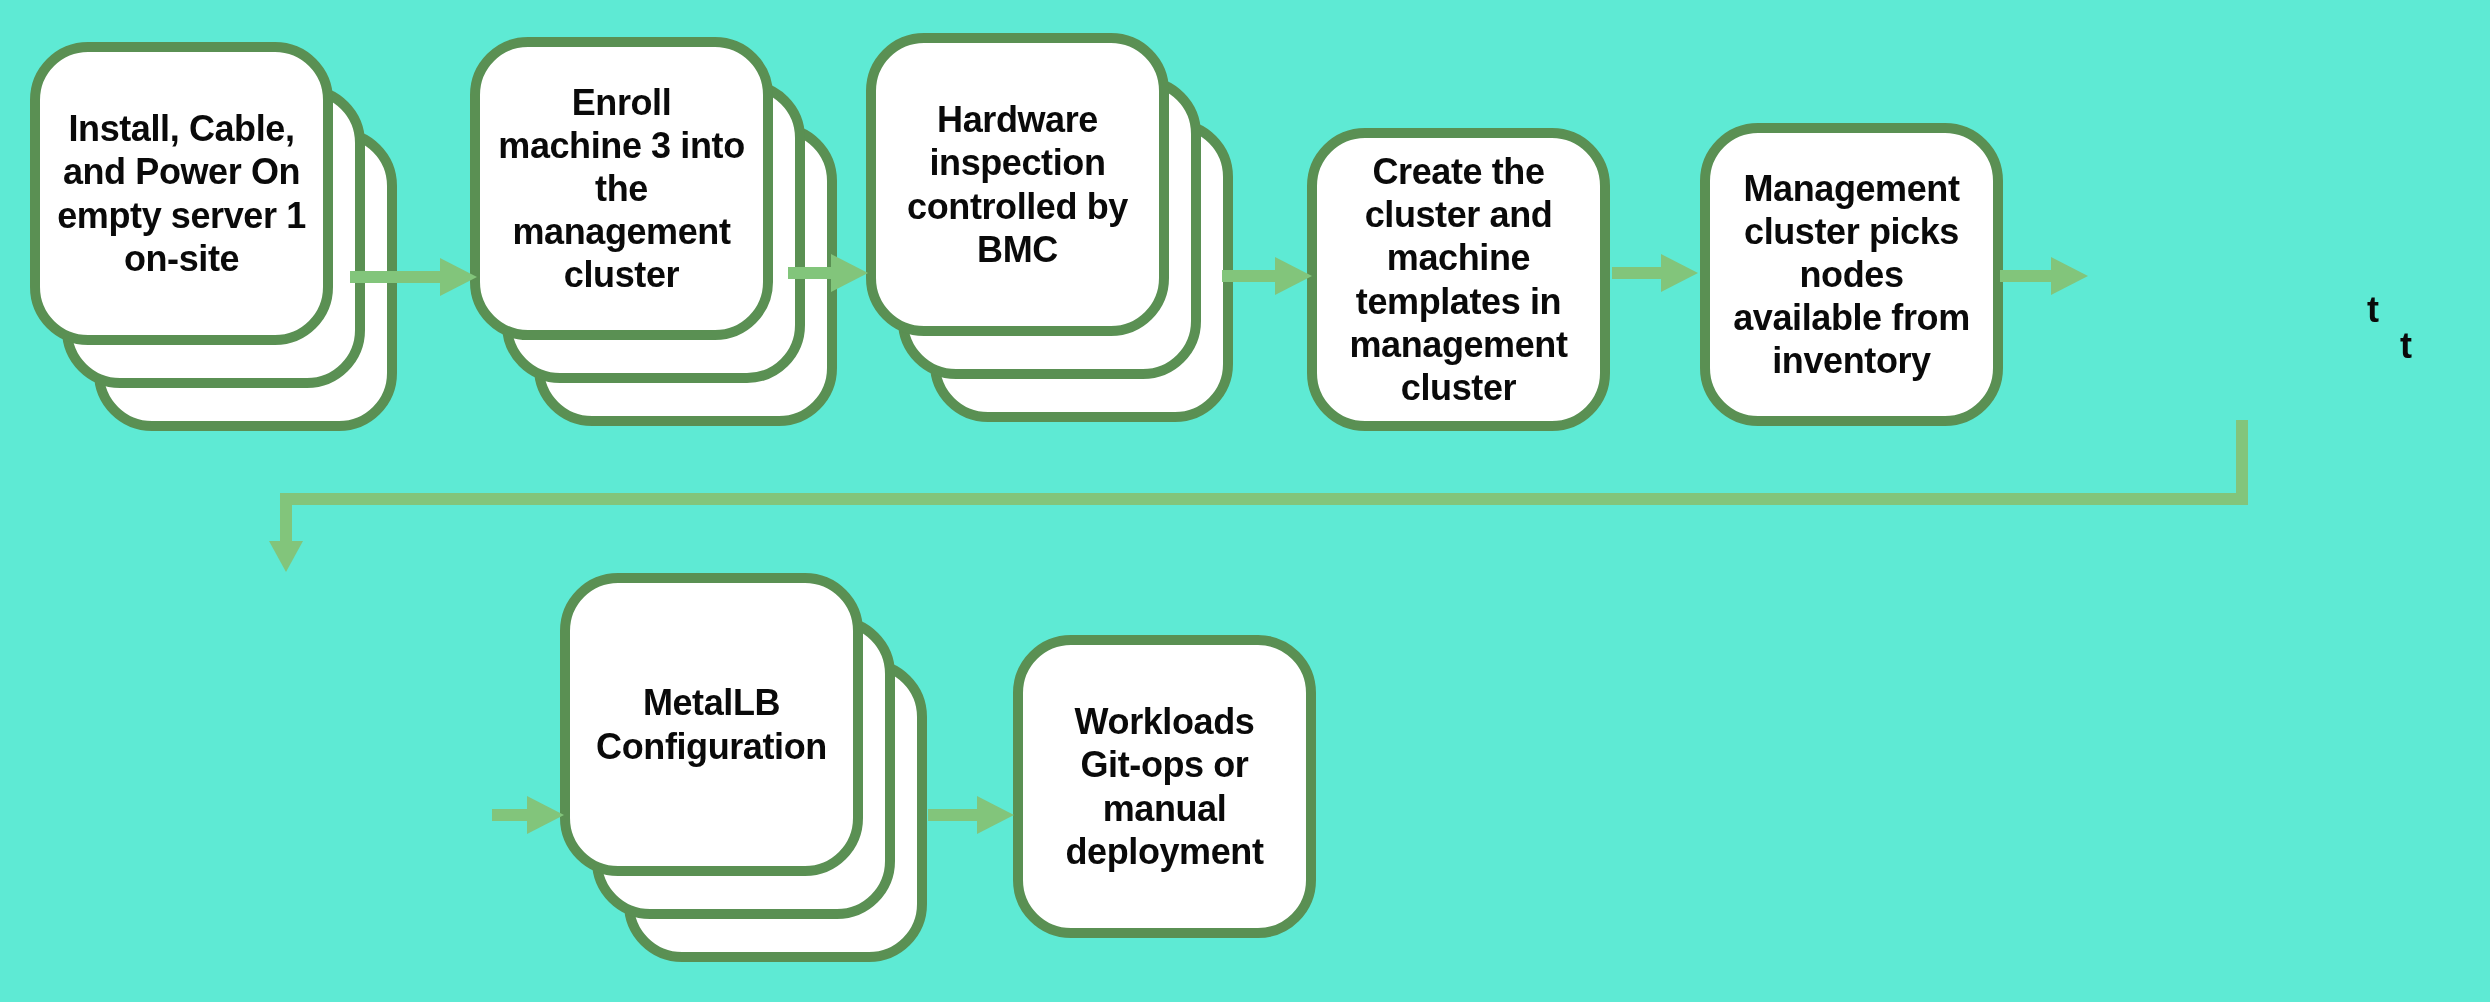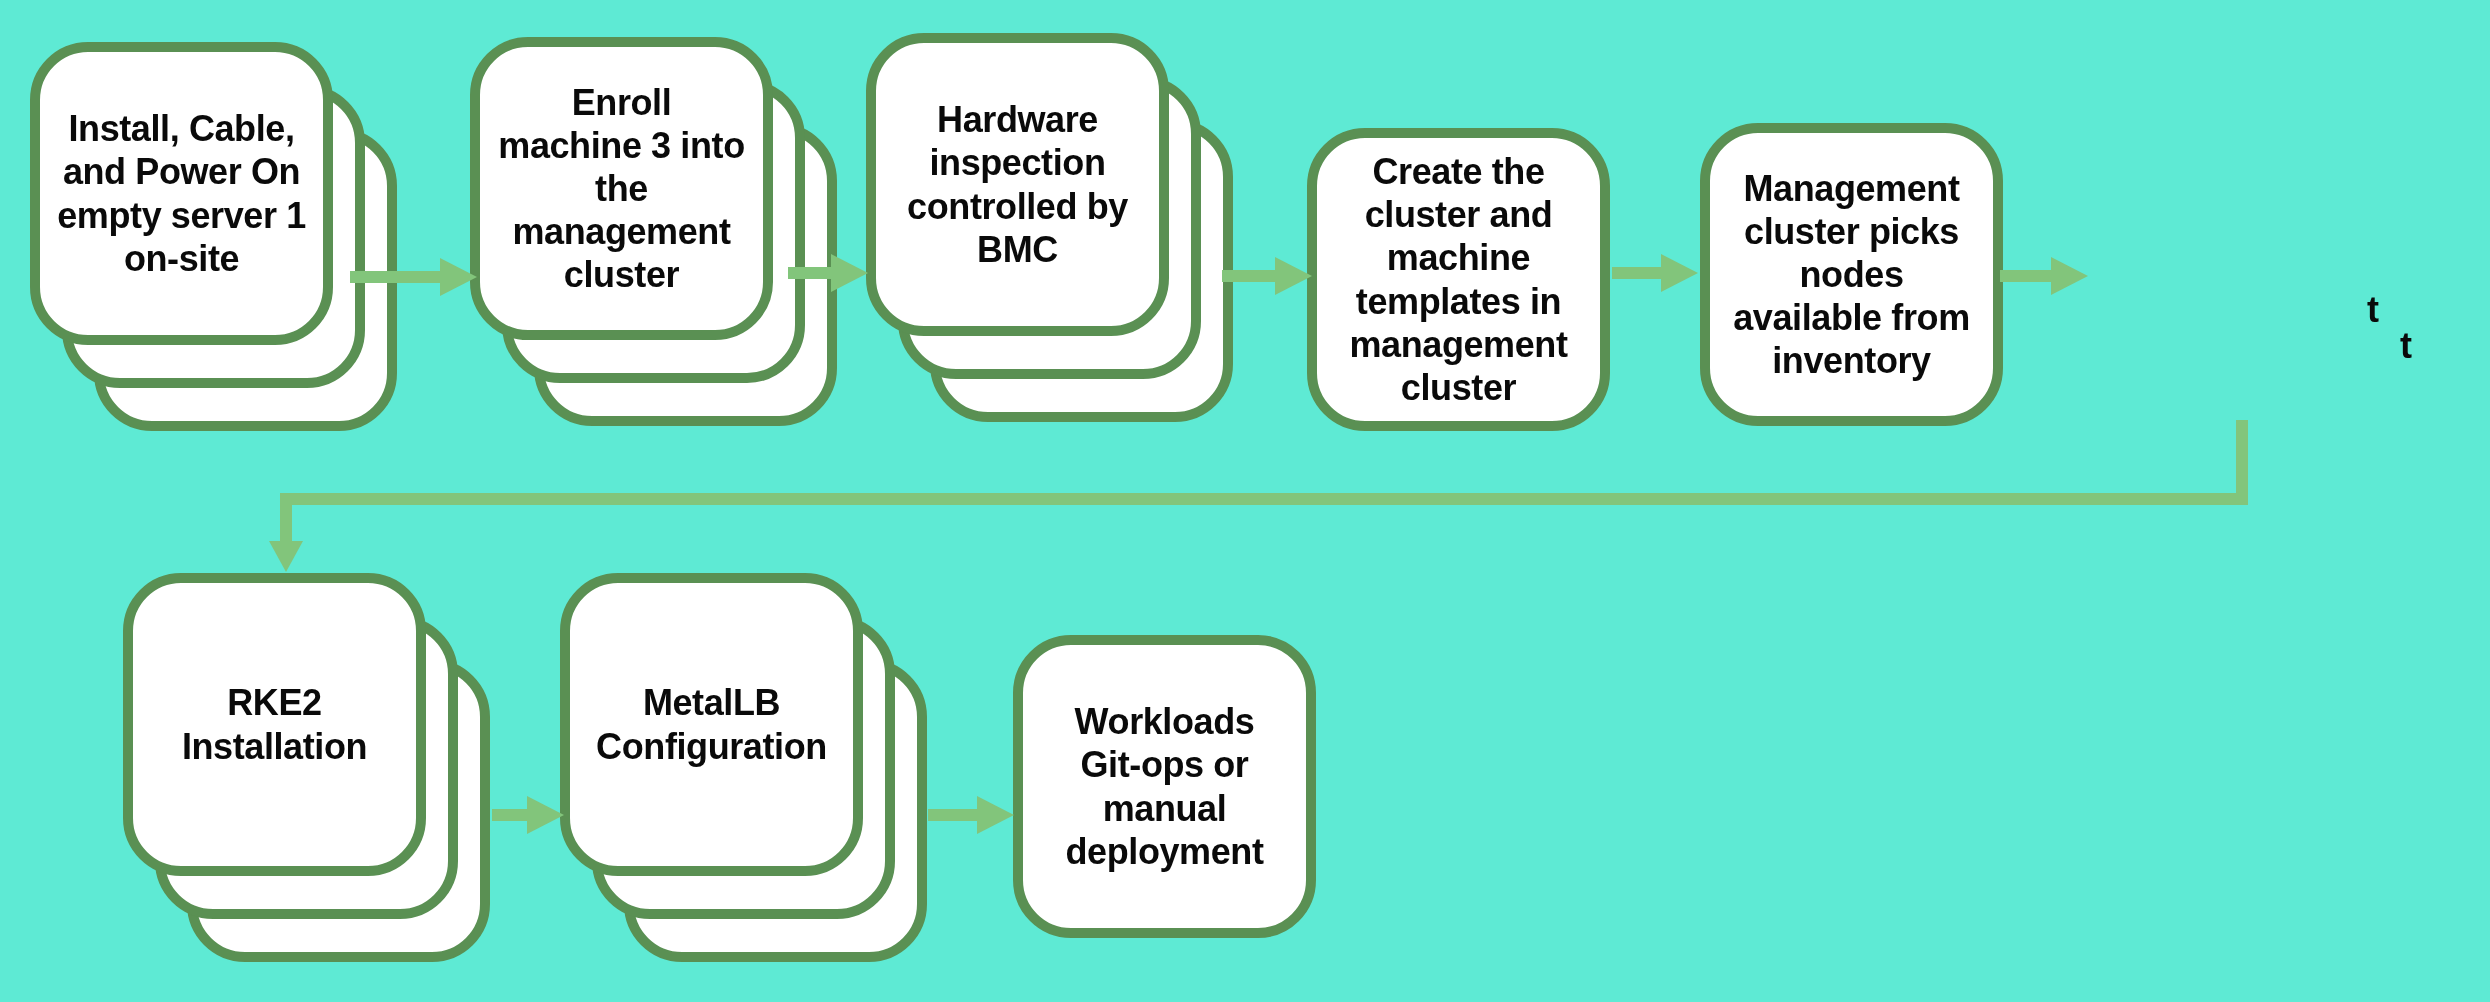"RKE2" div.node { html: <div> <div></div> <div></div> <div> <span>RKE2 Installation</span> </div> </div> -> none }
